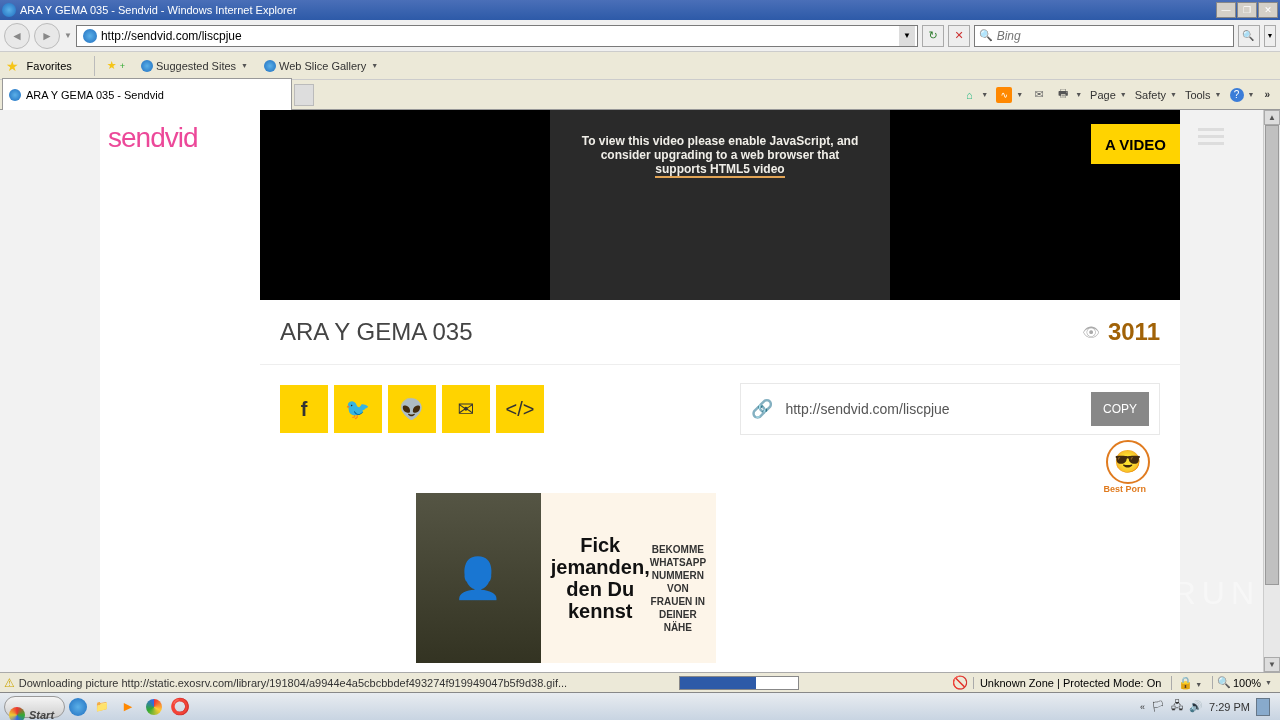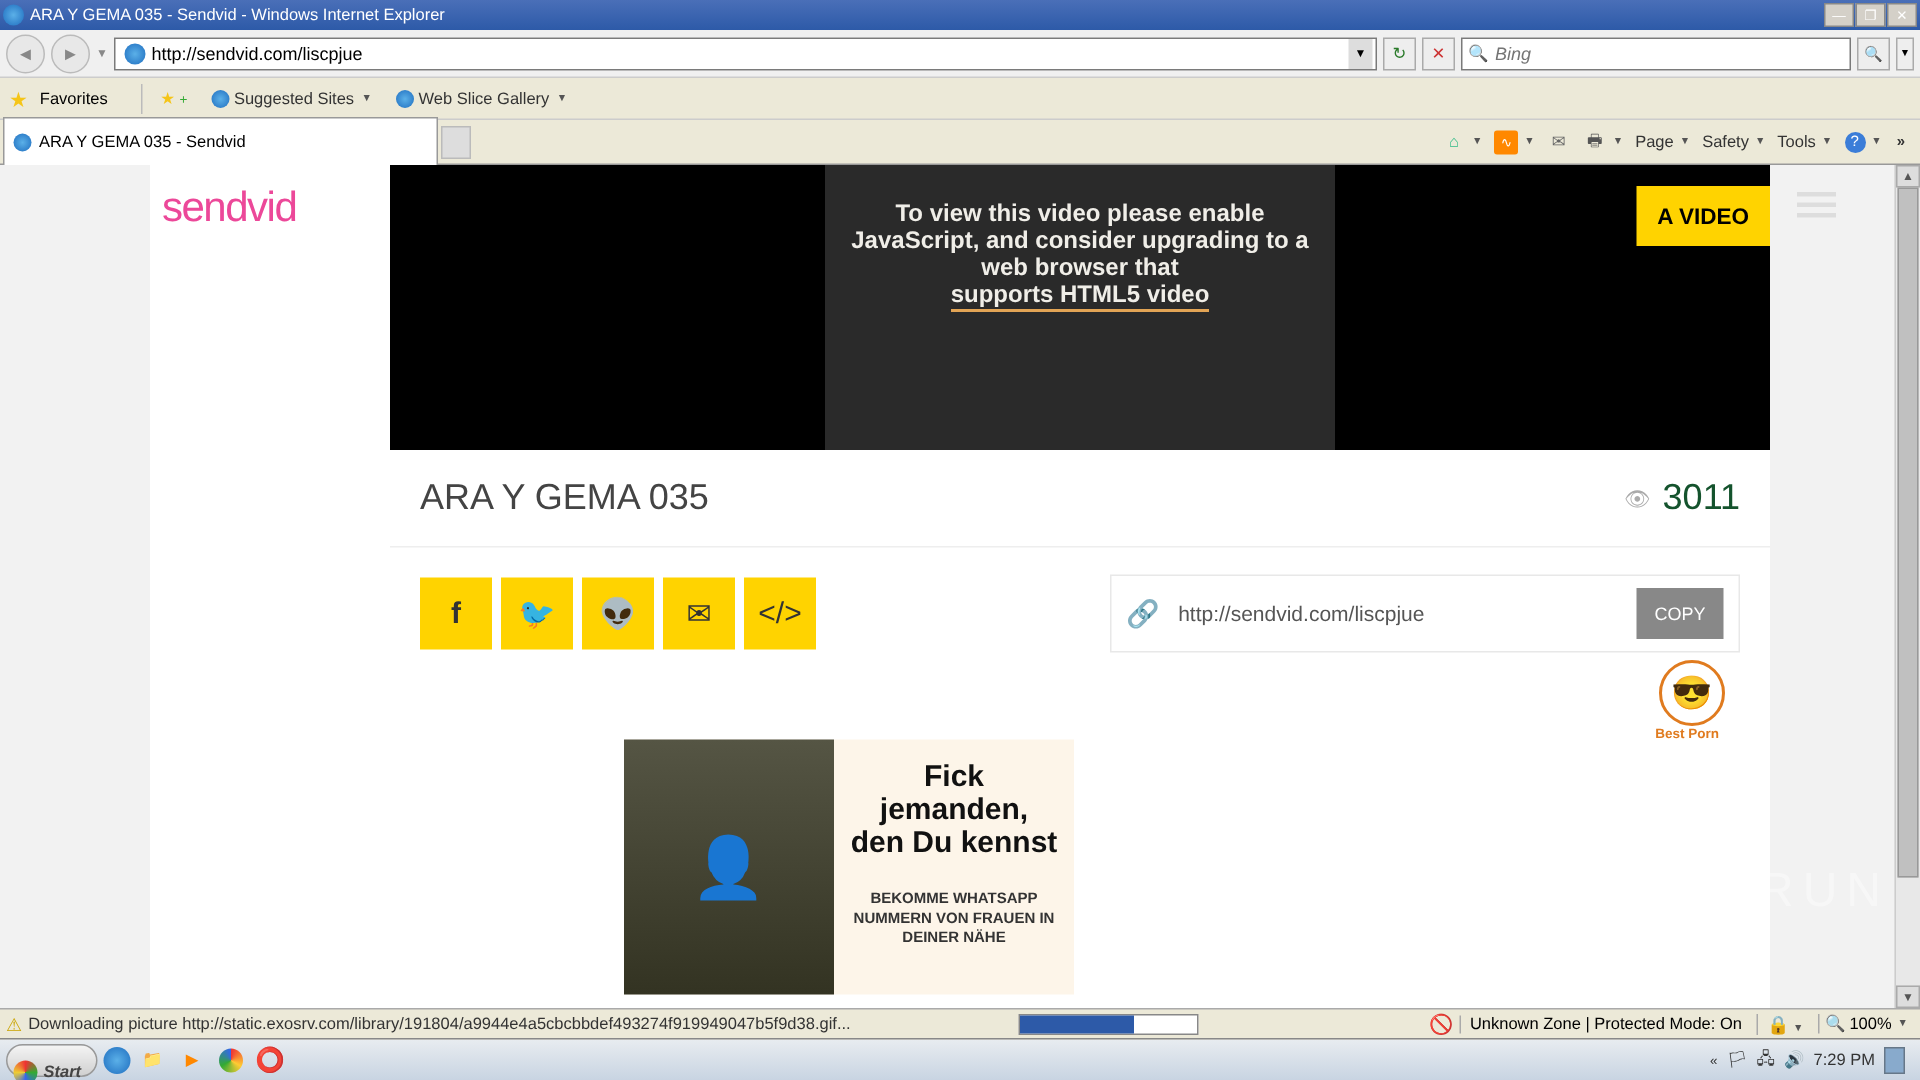"To view this video please" .video-msg { font-size: 16px -> 12px }
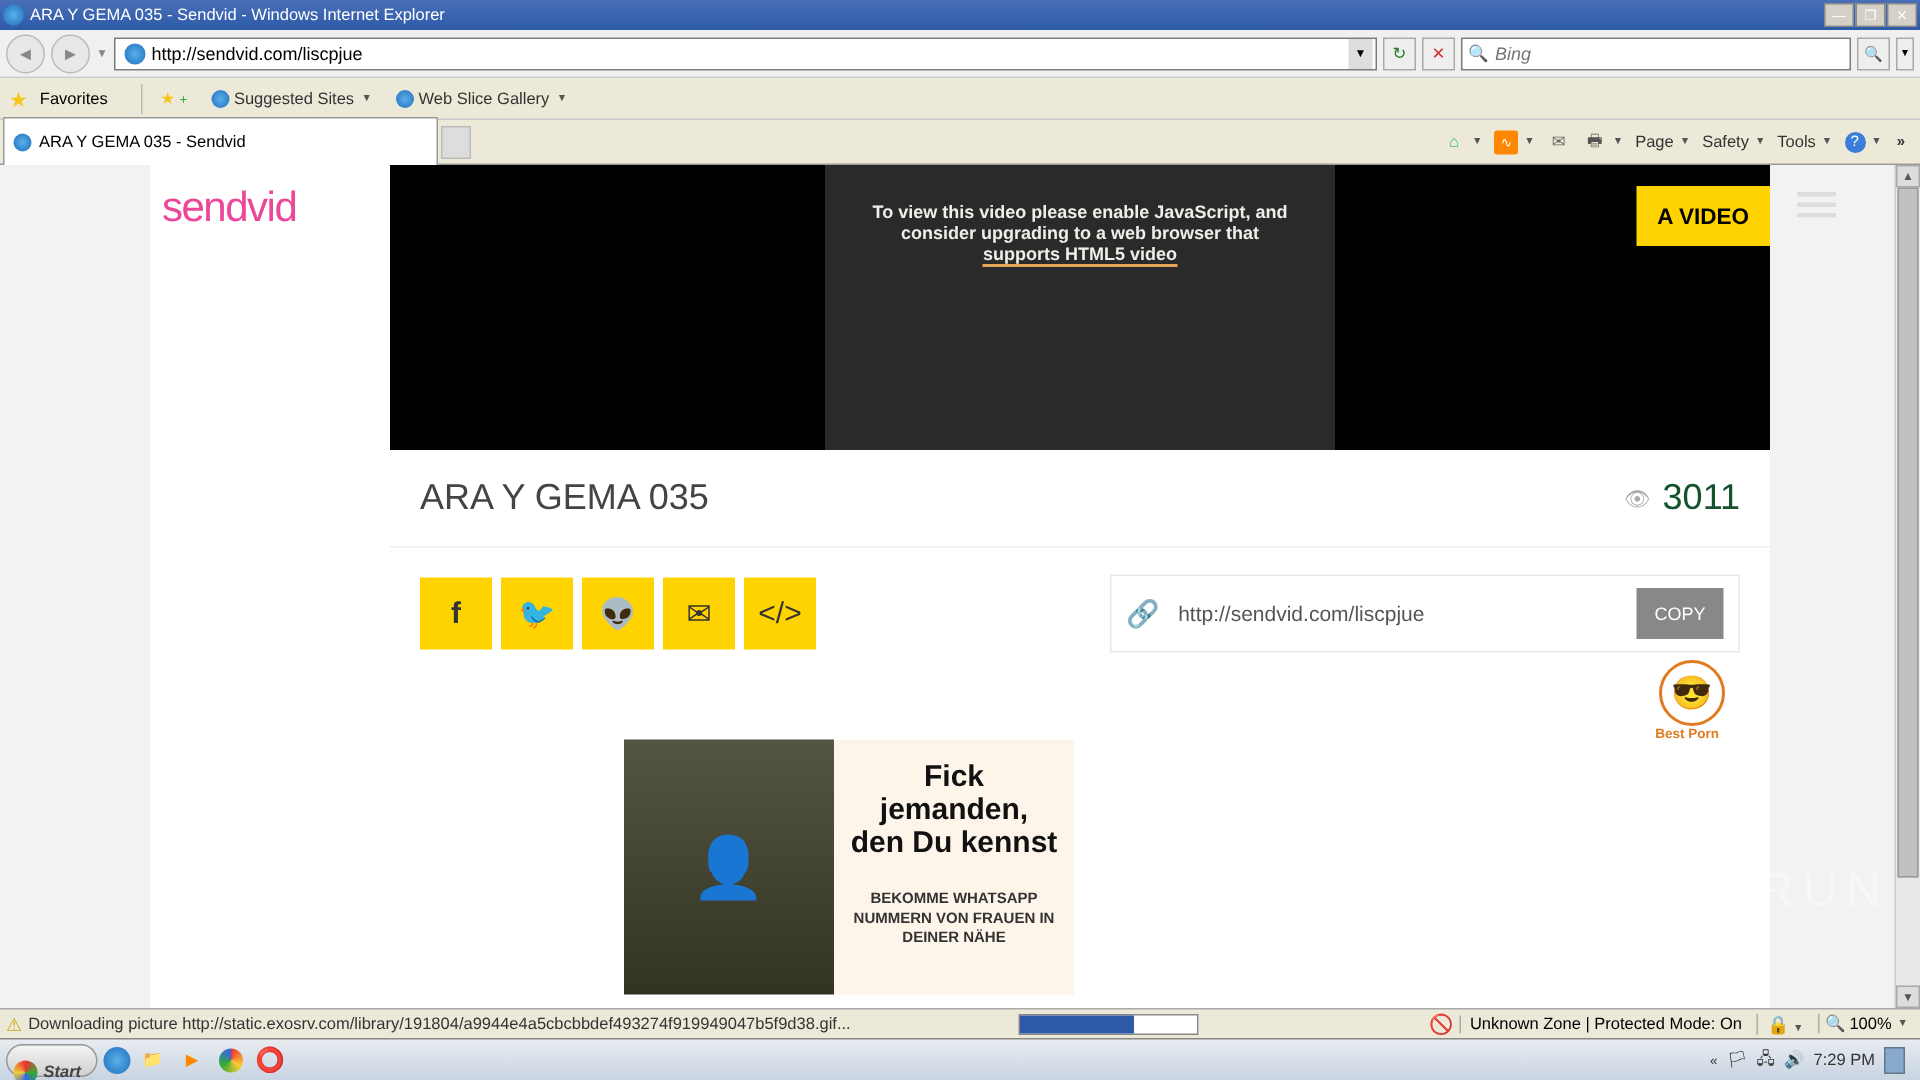"3011" .views .count { color: #14532d -> #a16207; font-weight: 400 -> 700 }
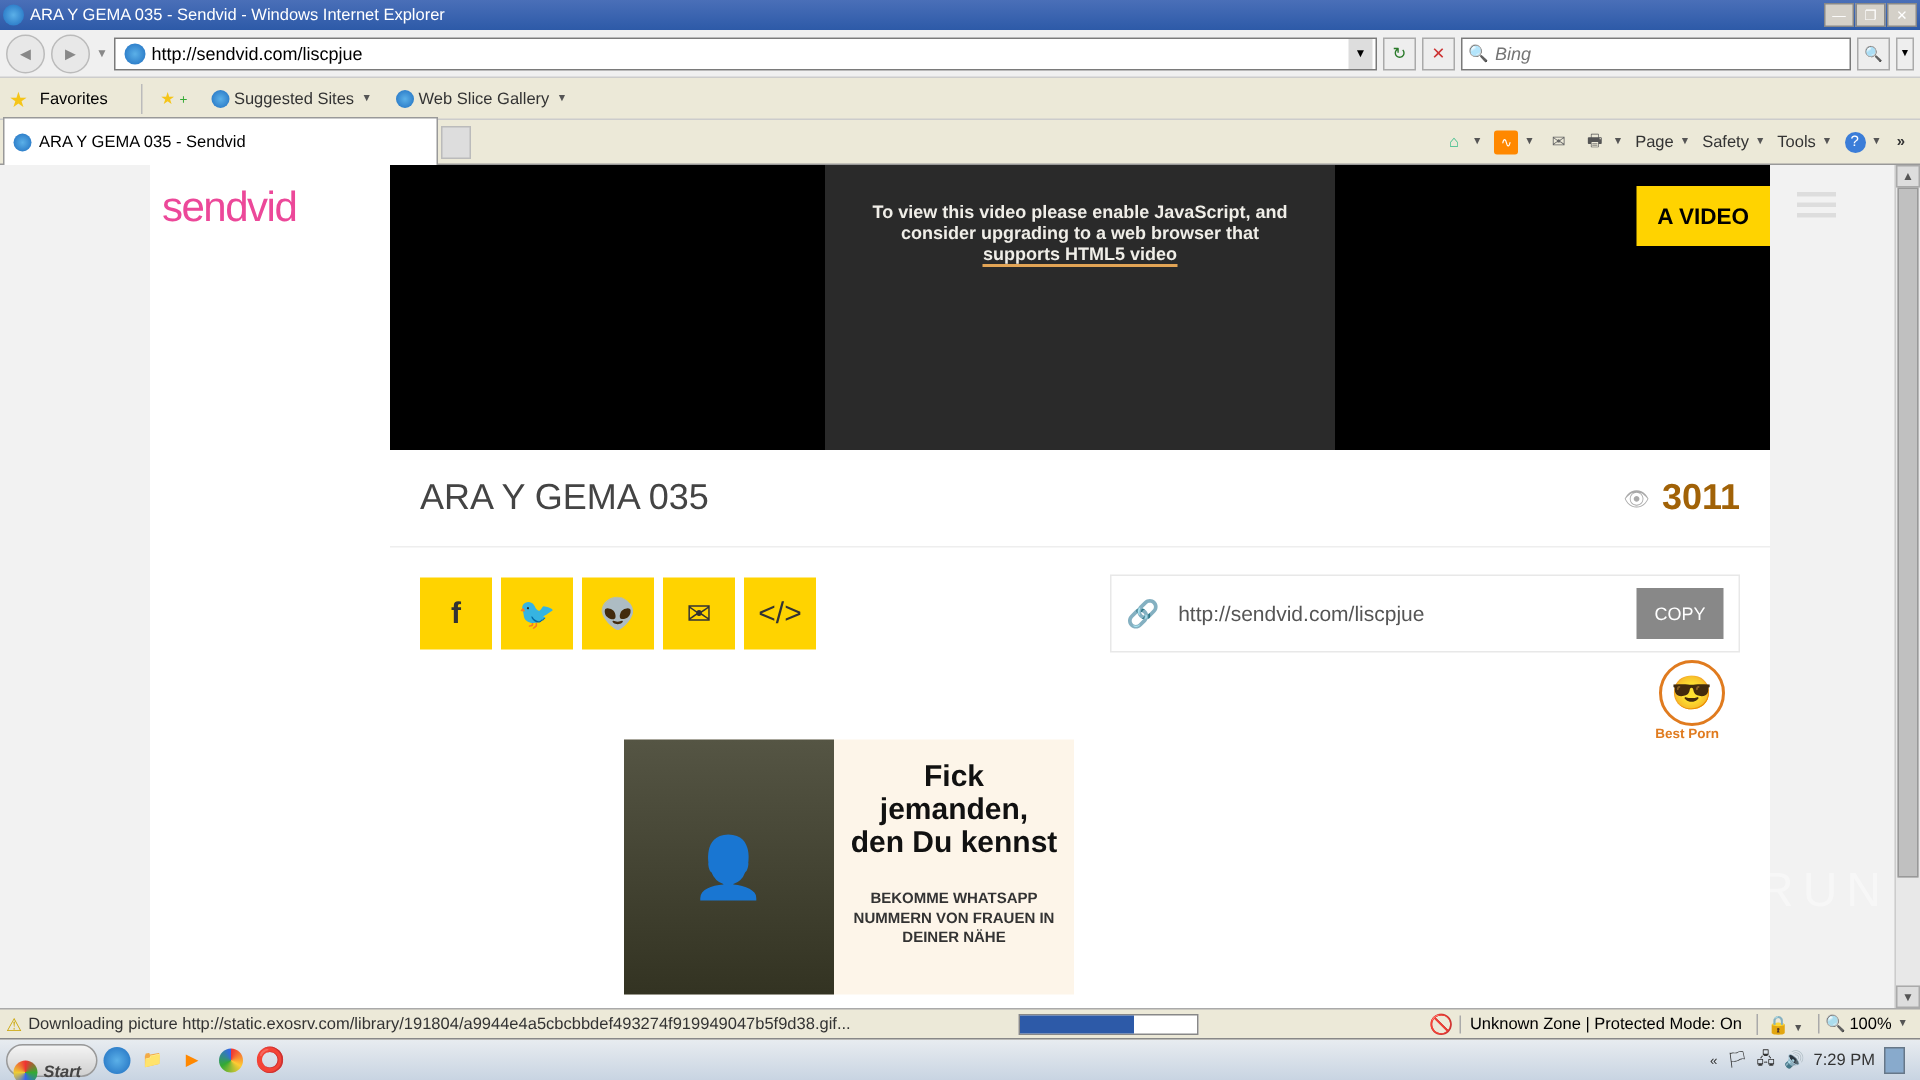"Fick jemanden, den Du kennst" .ad-text { flex-direction: column -> none }
